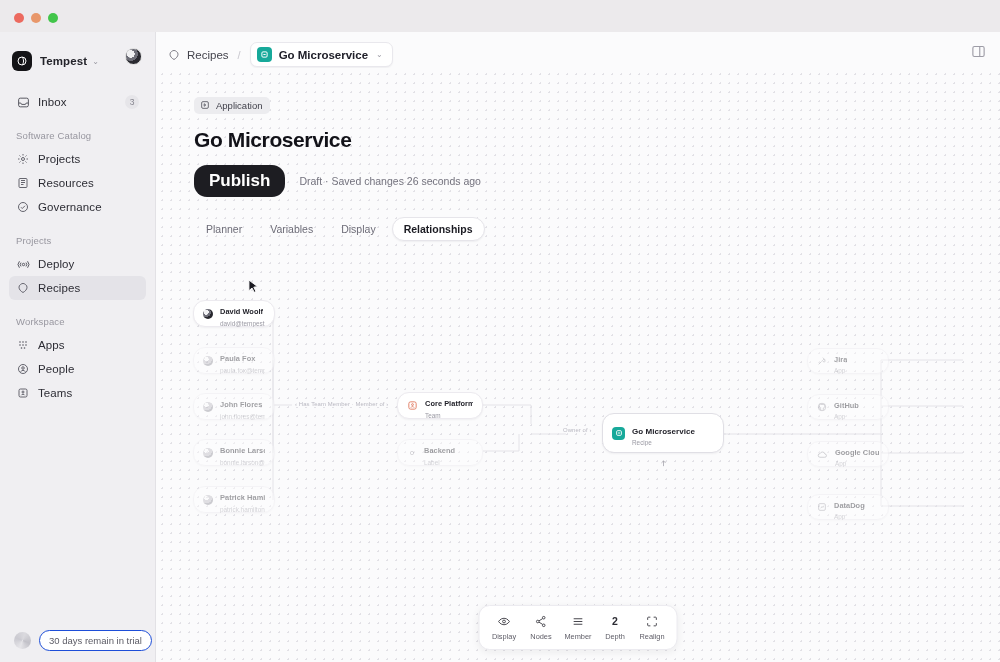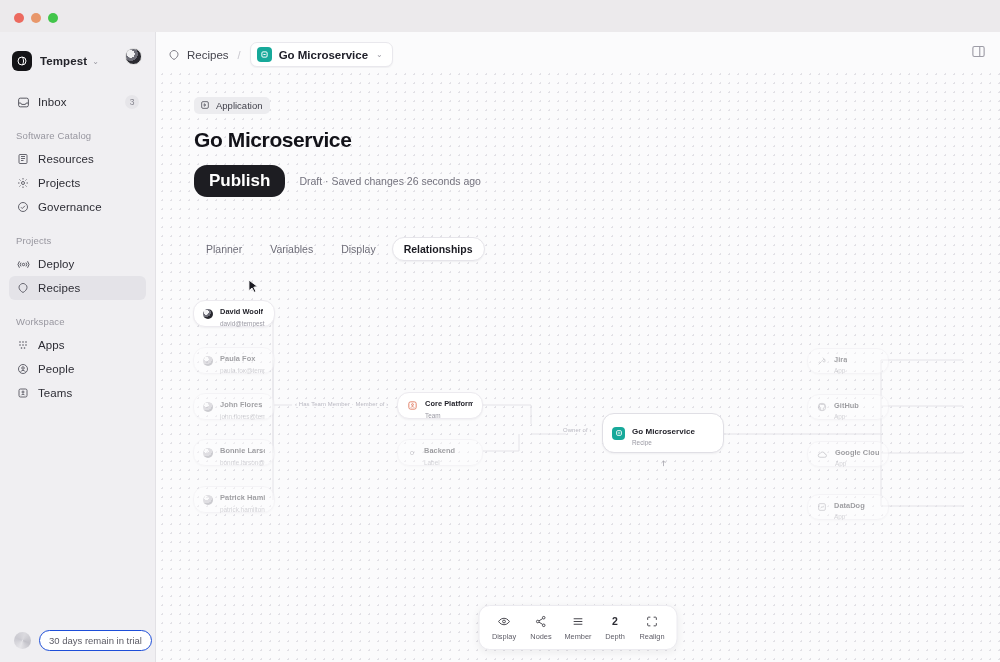"Resources" div.nav-item { order: before "Projects" -> after "Projects" }
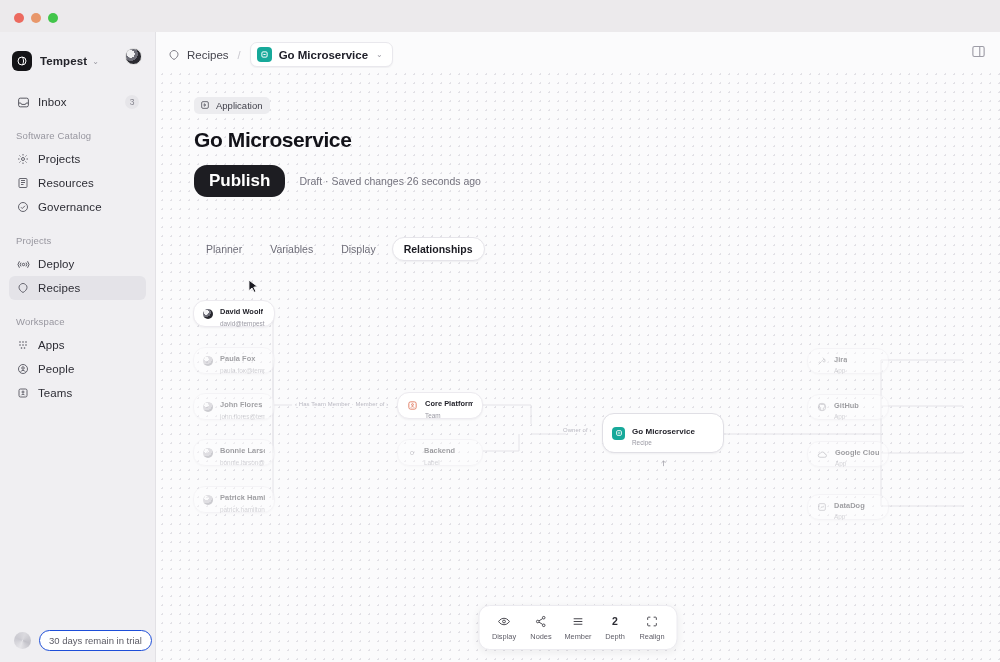"Relationships" .tab.active { margin-top: 20px -> none }
